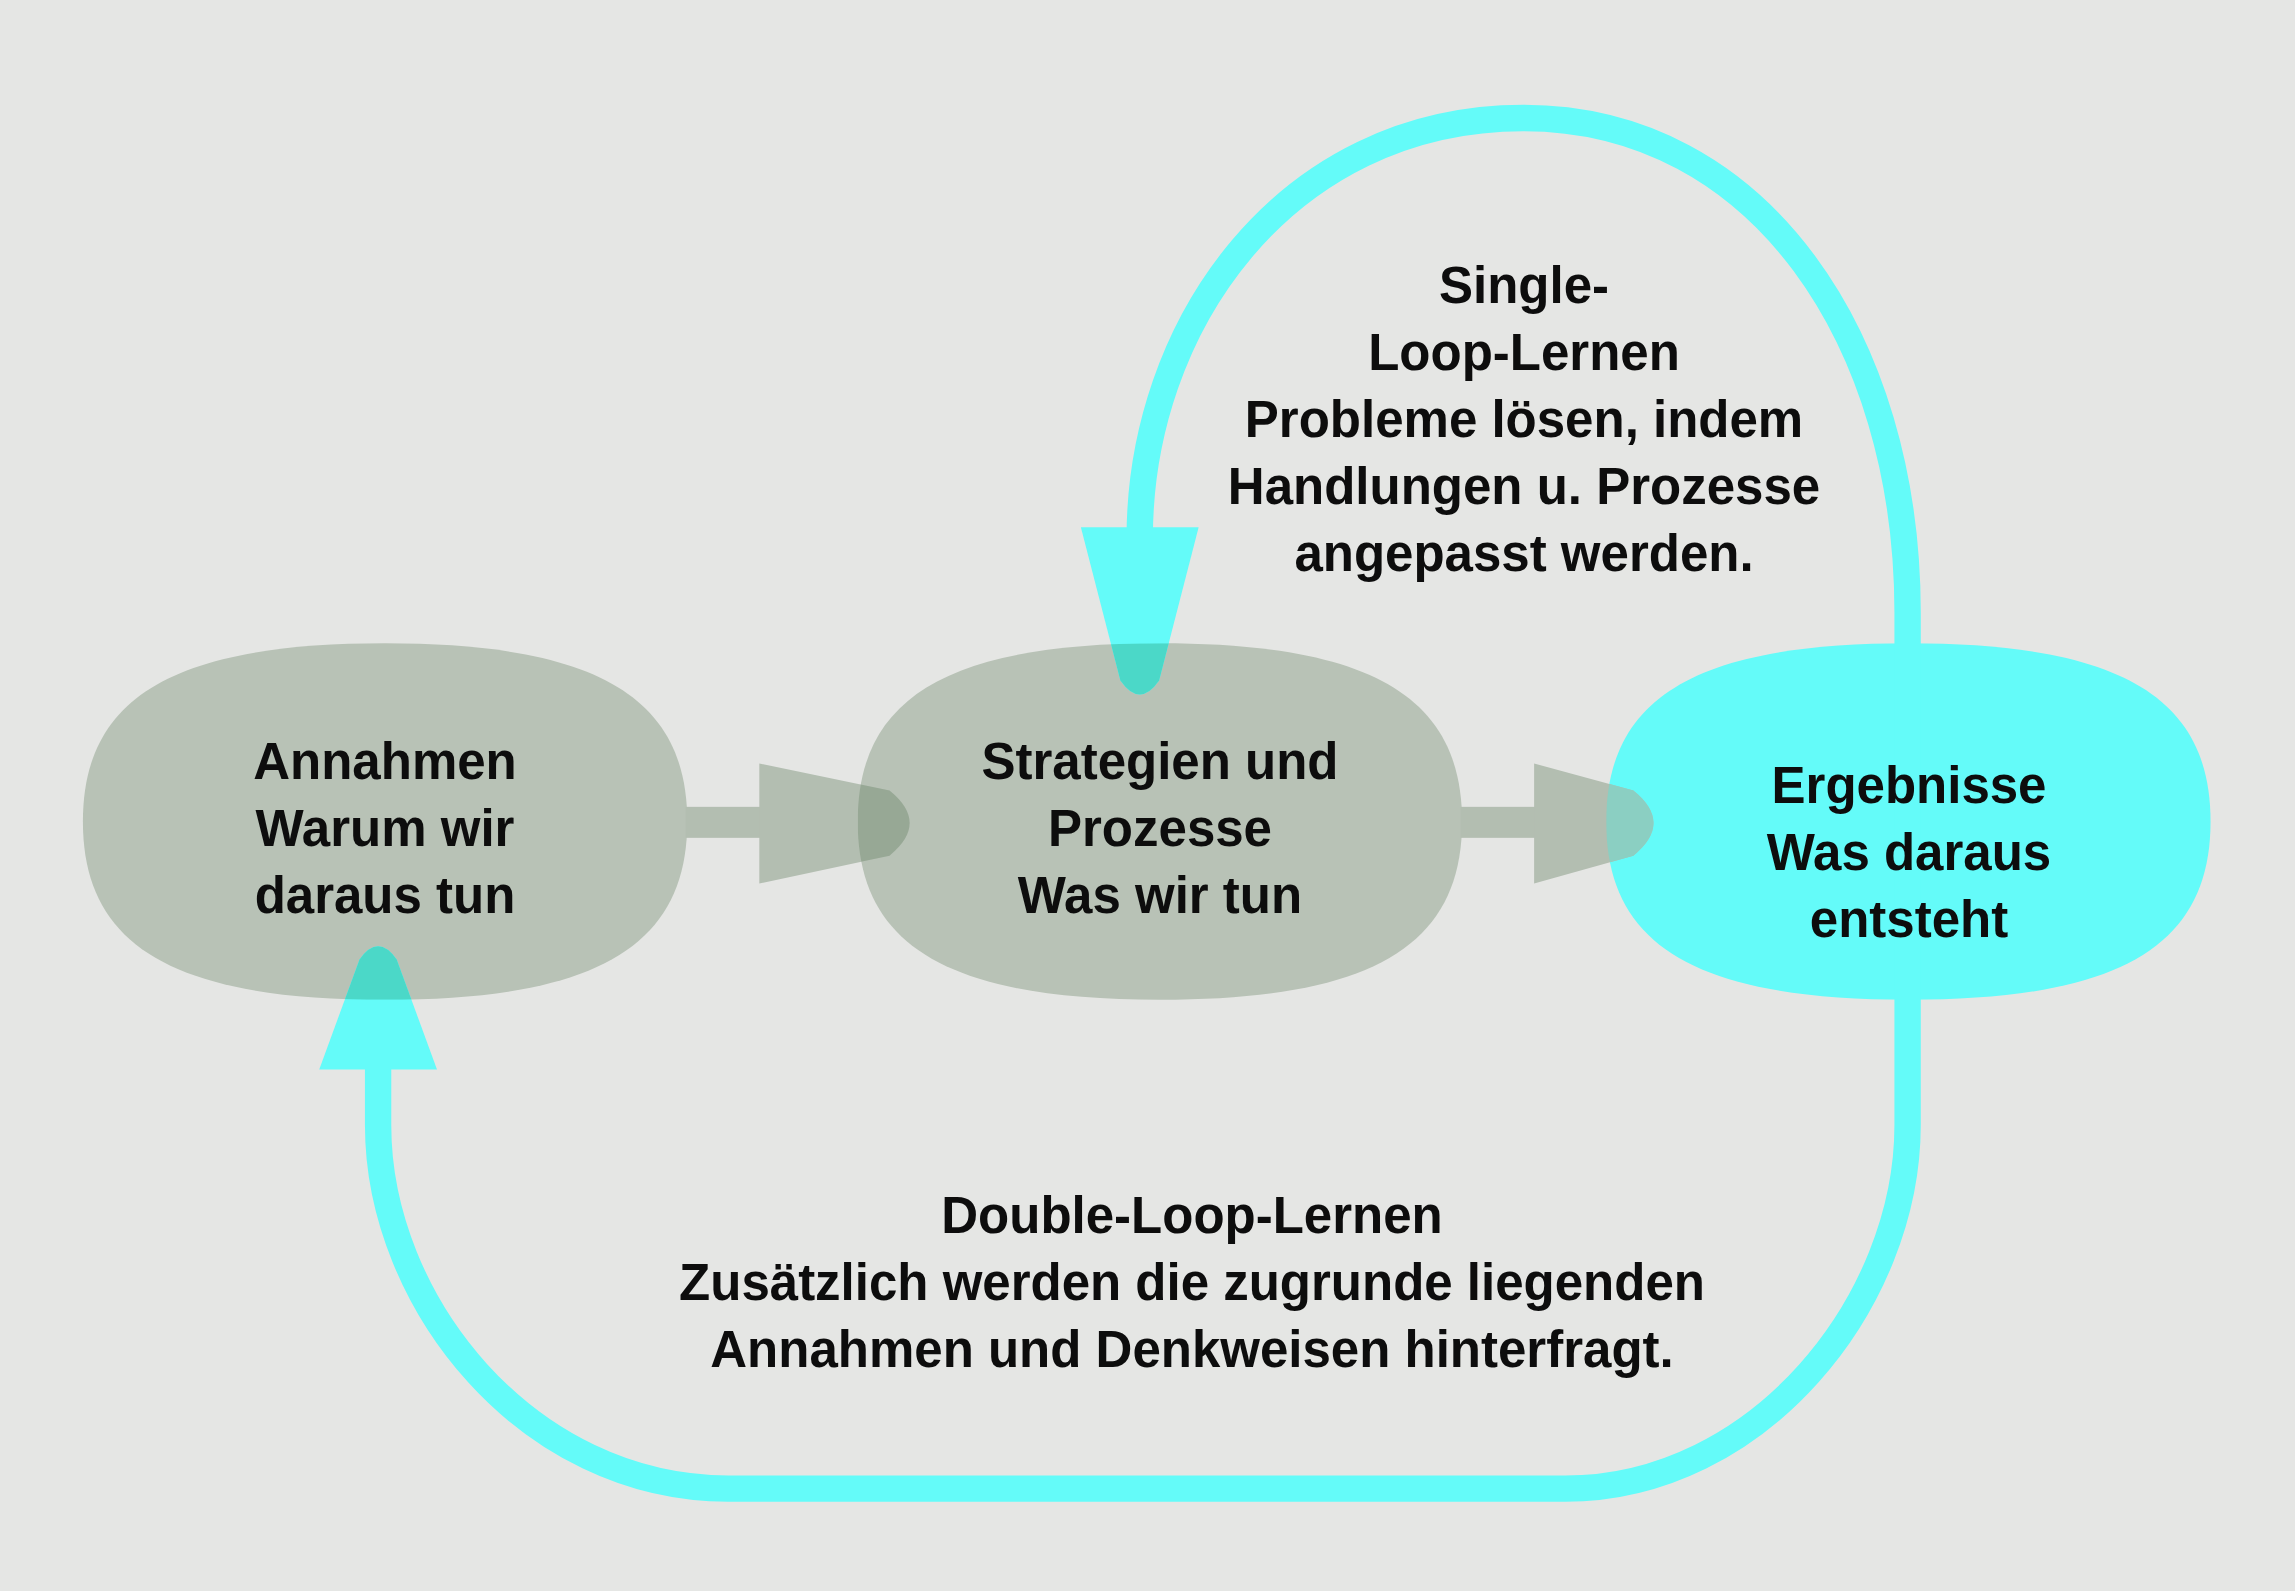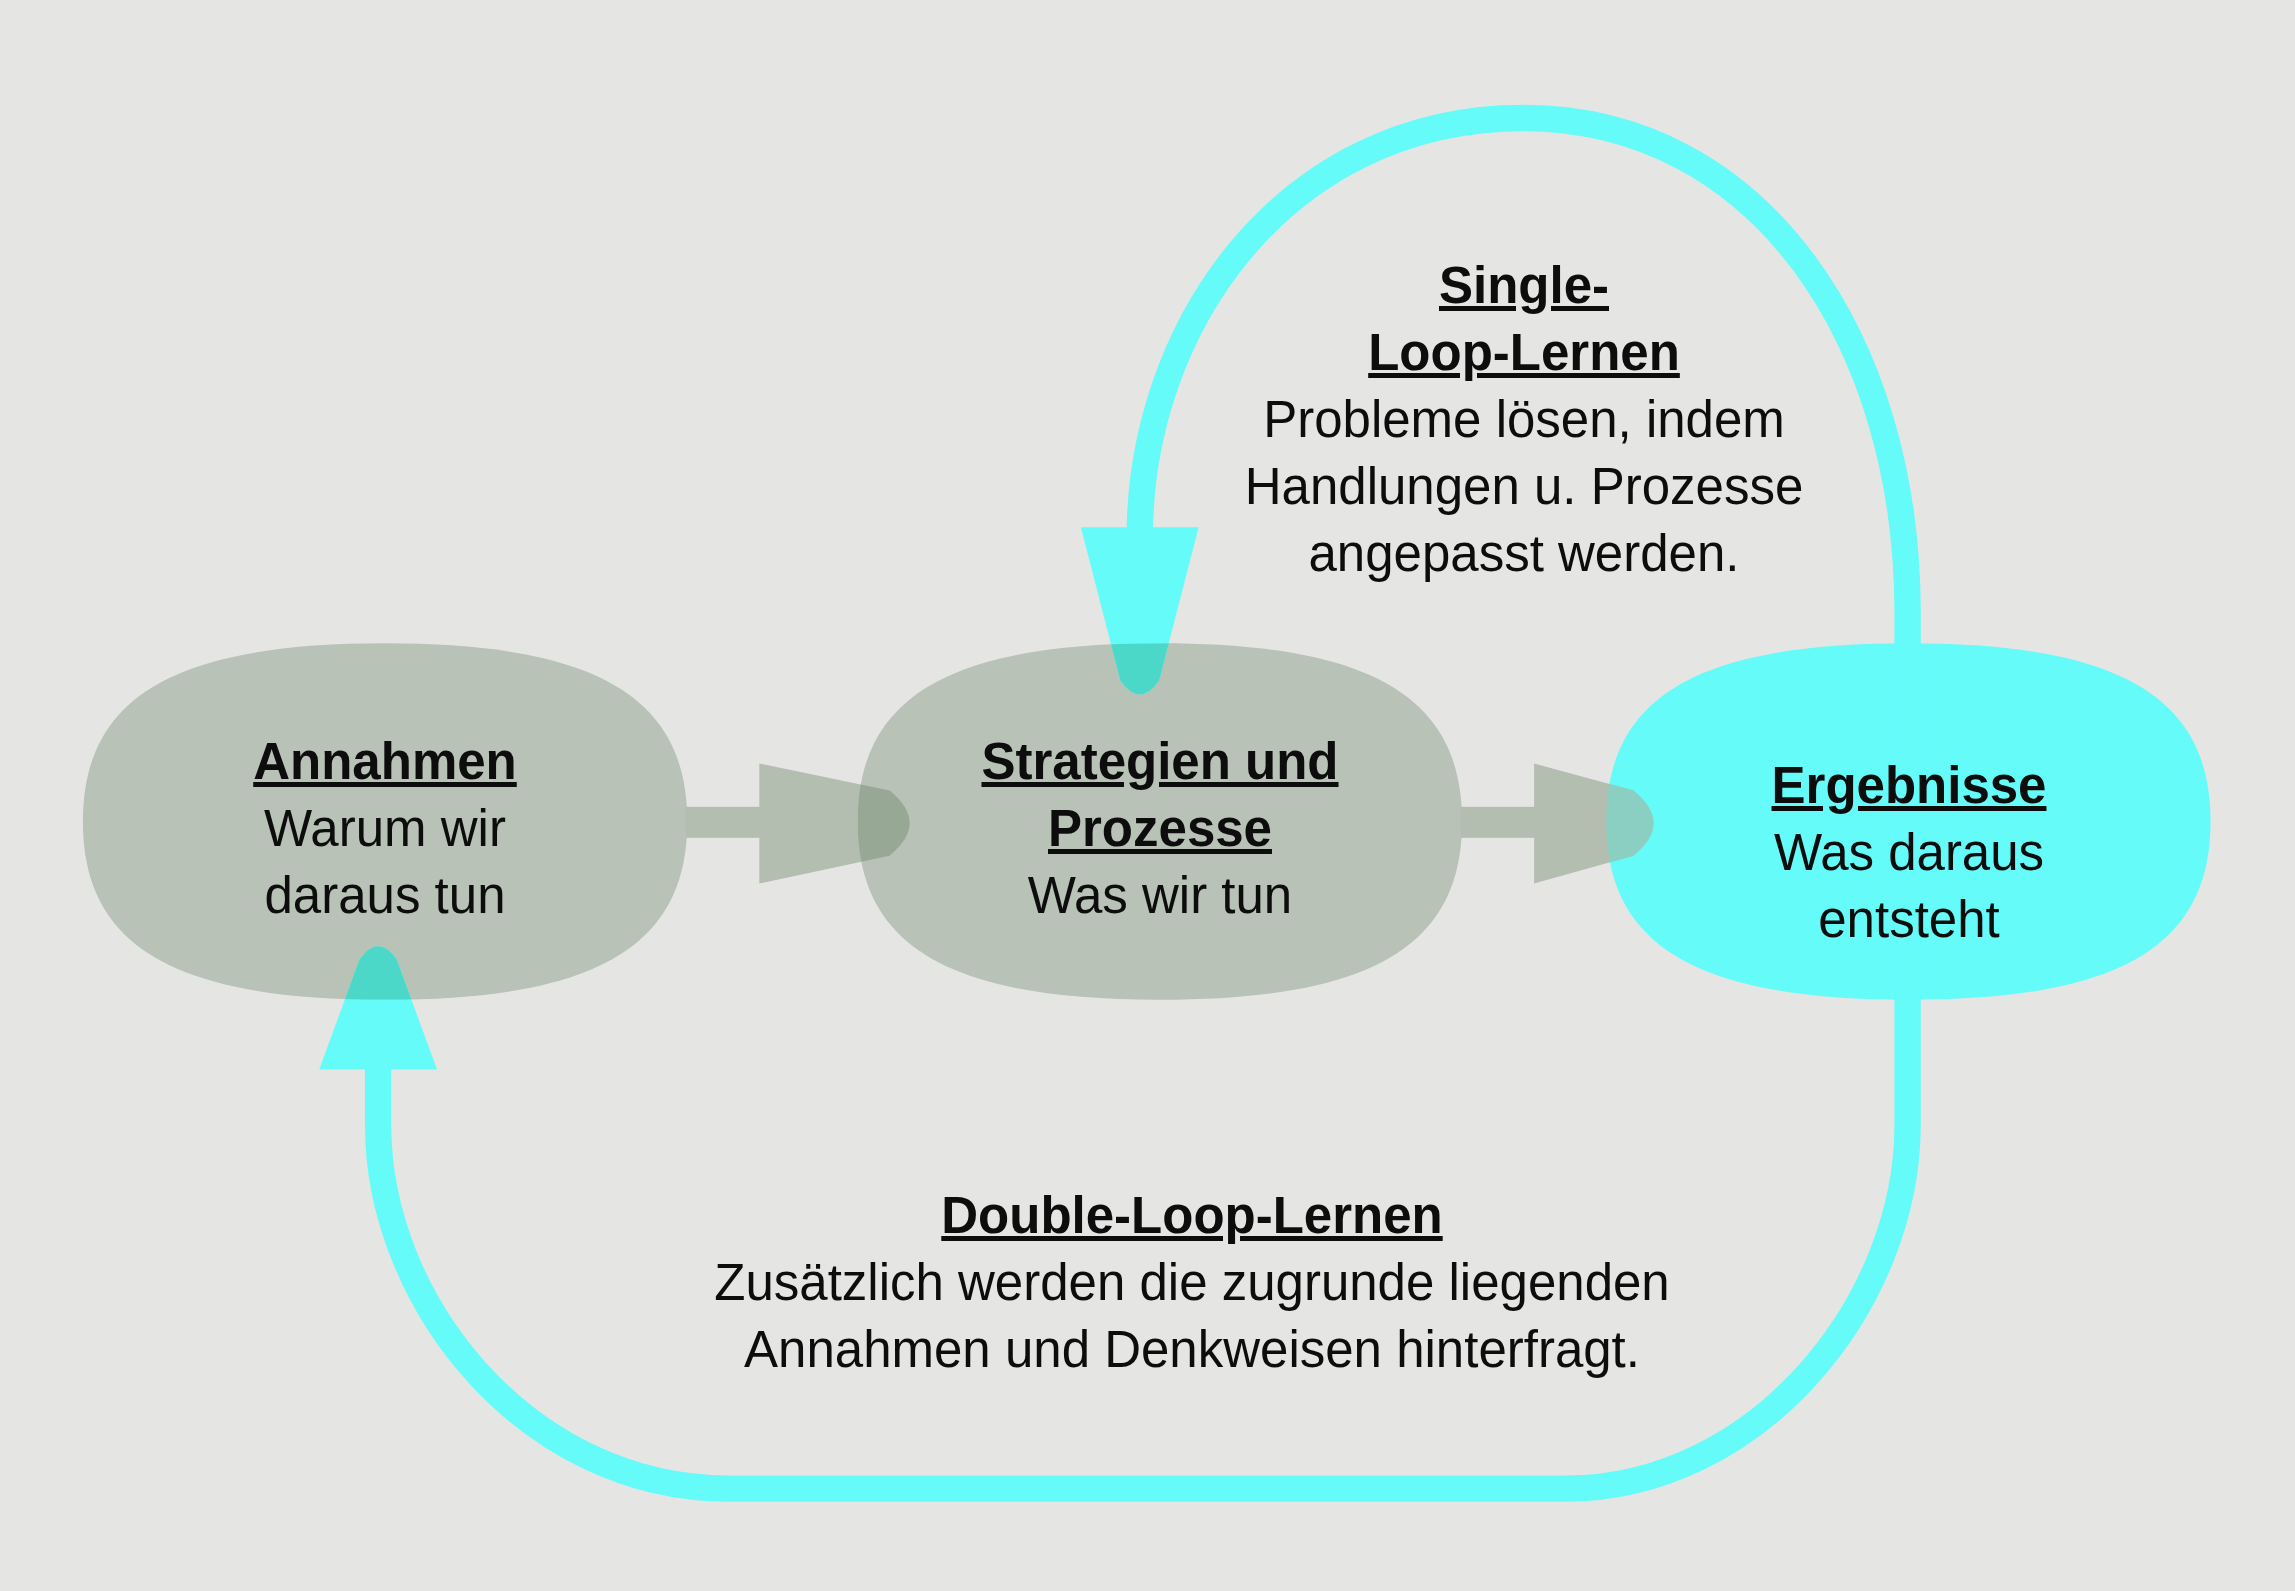"Single-" .label .t { text-decoration: underline -> none }
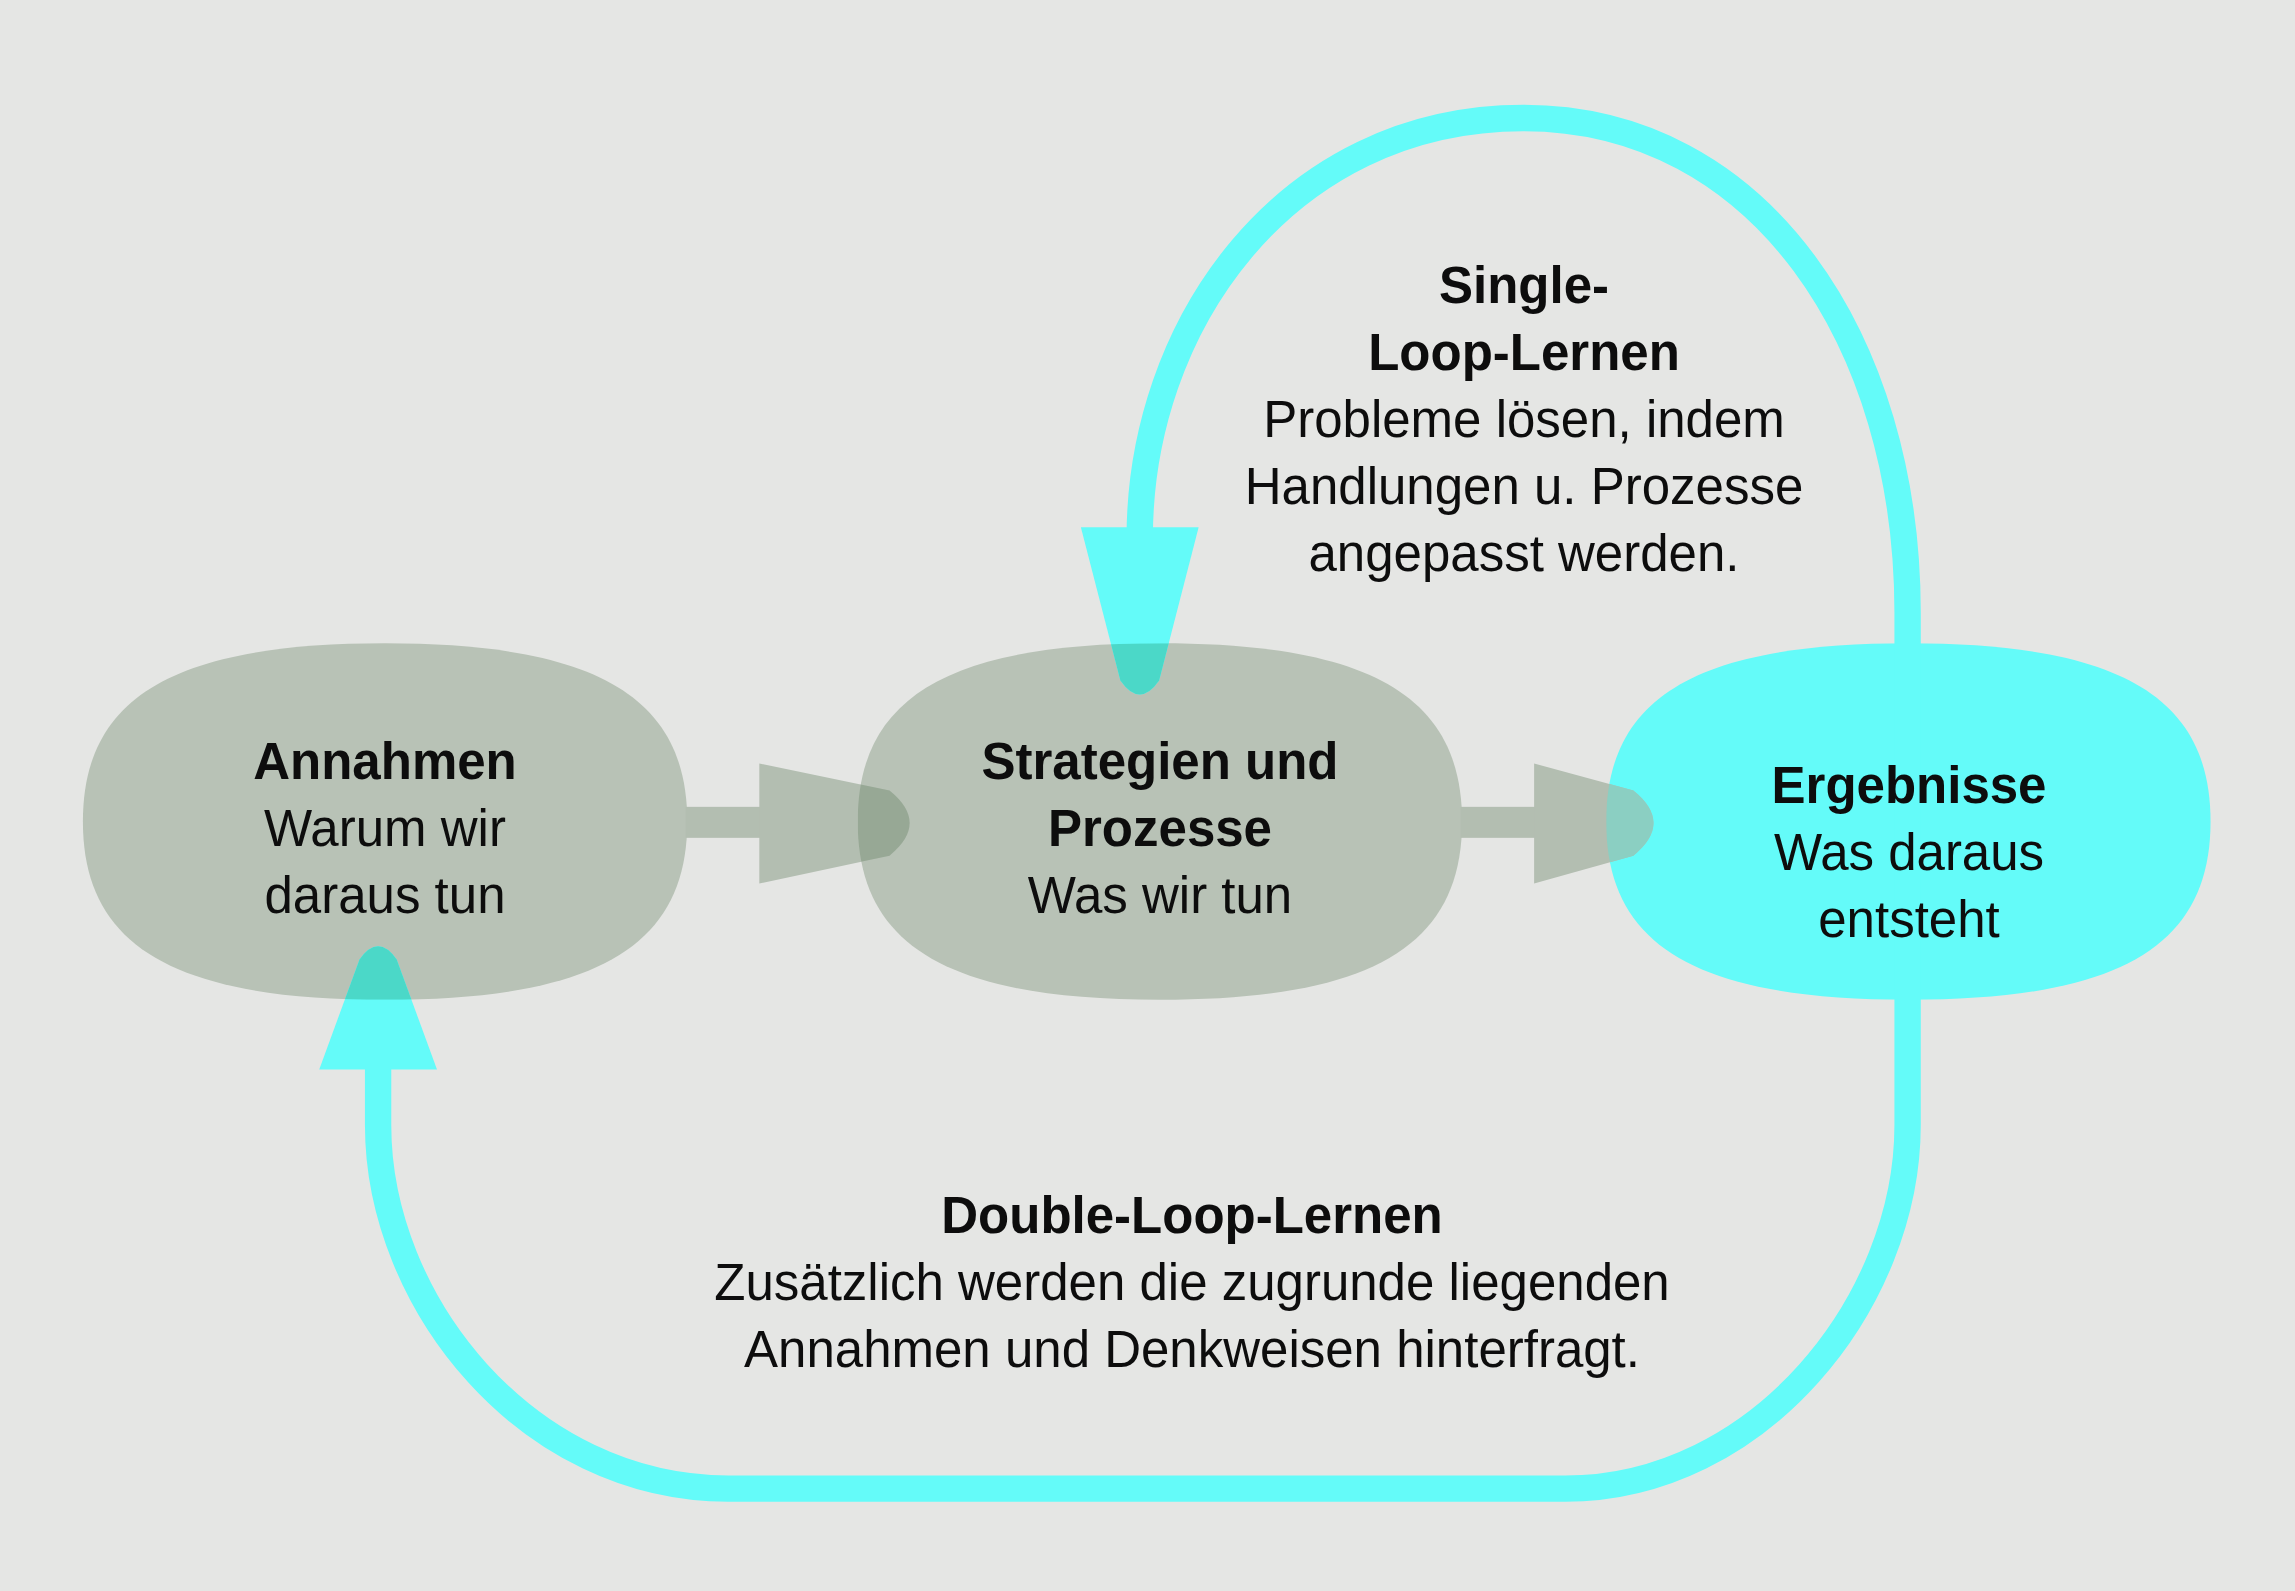"Probleme lösen, indem" .label .b { font-weight: 400 -> 700 }
